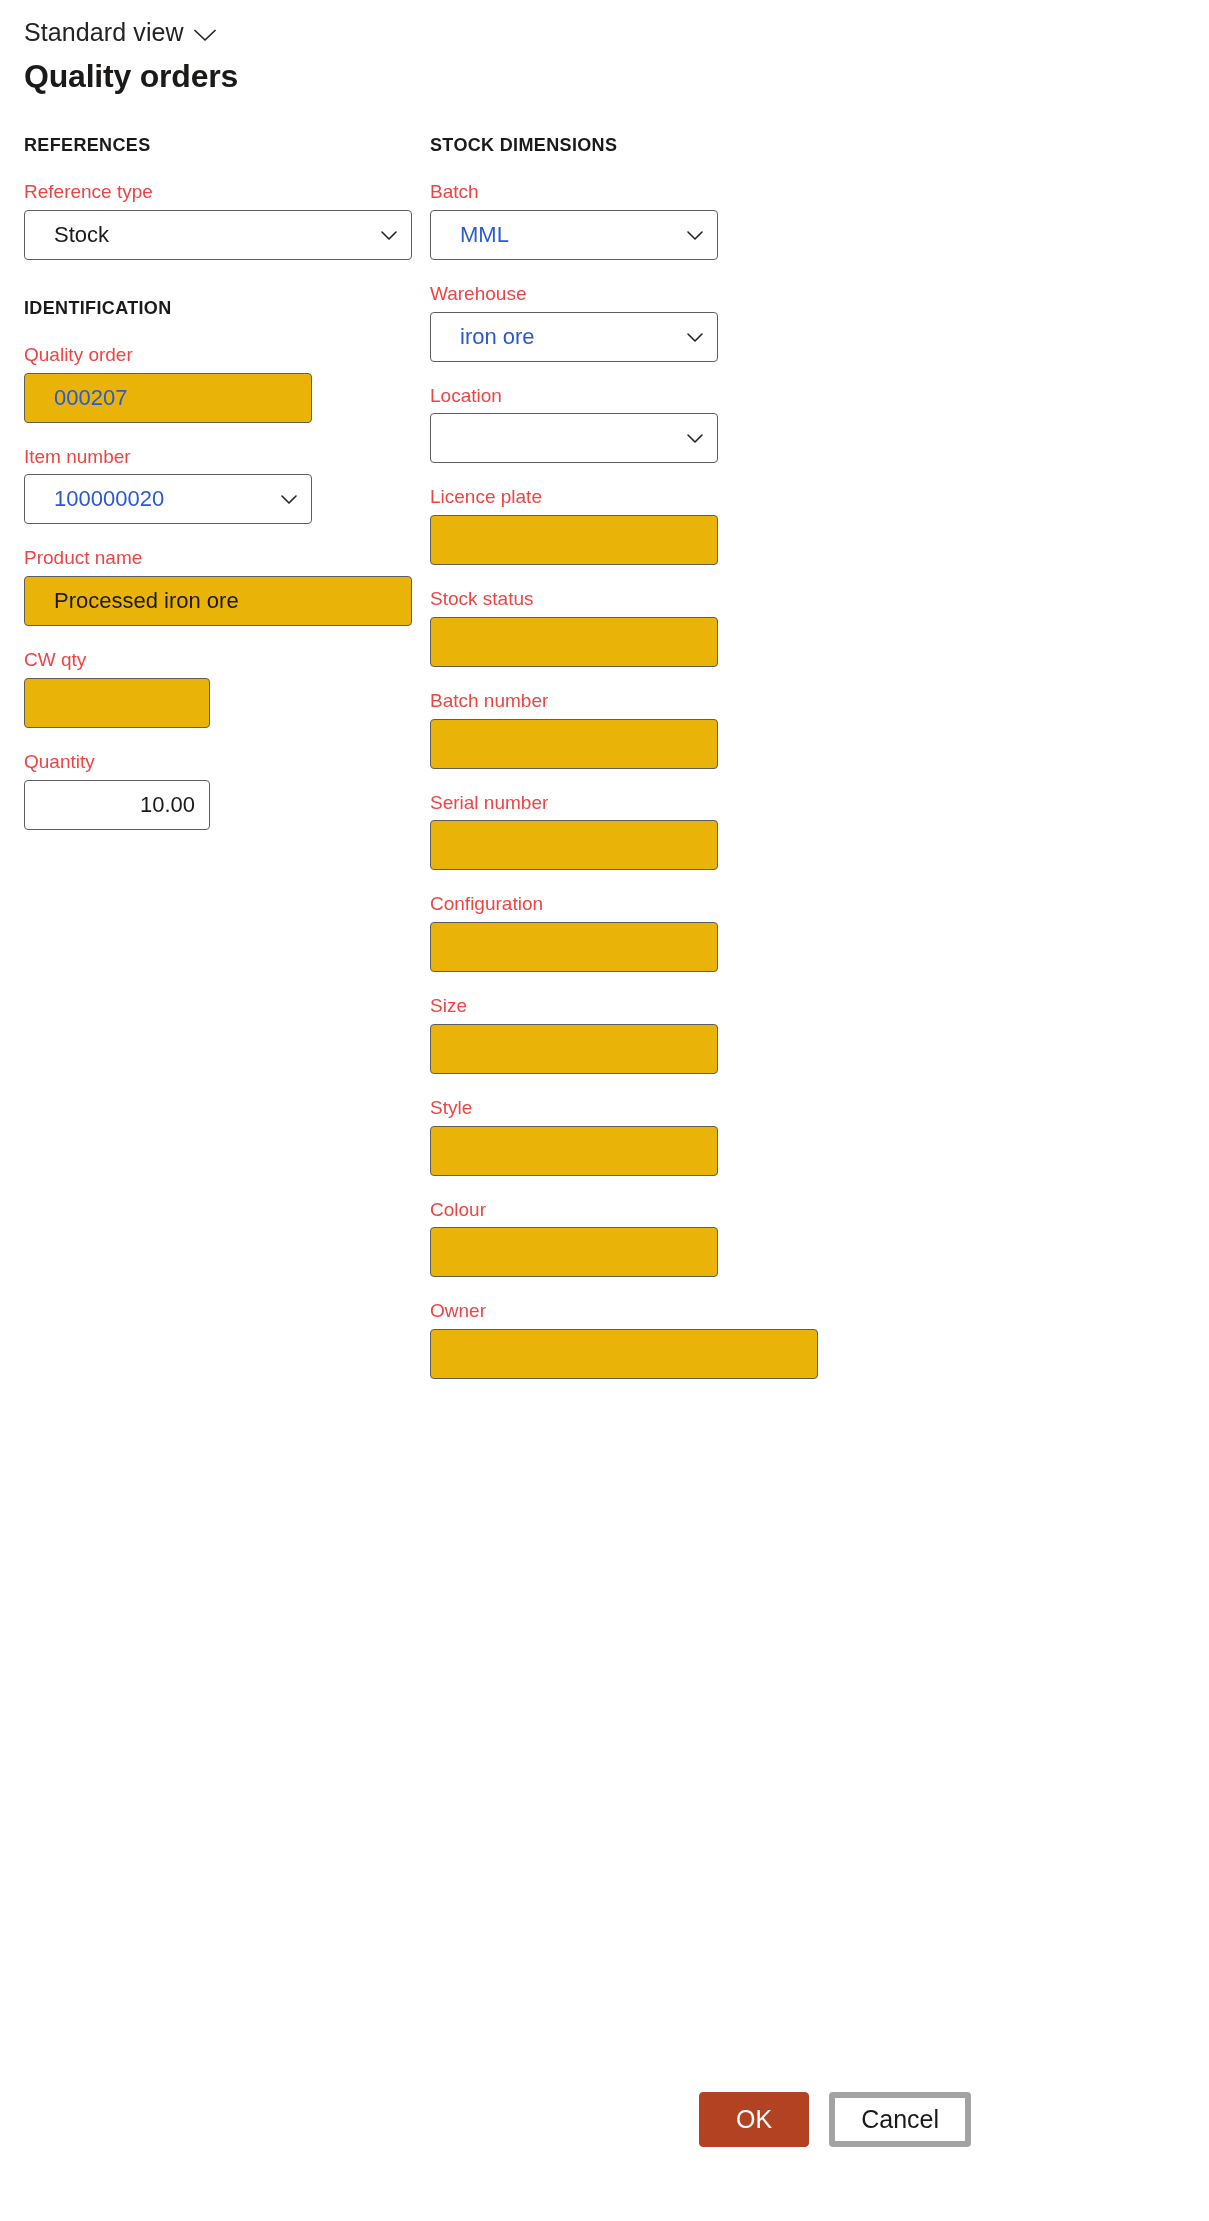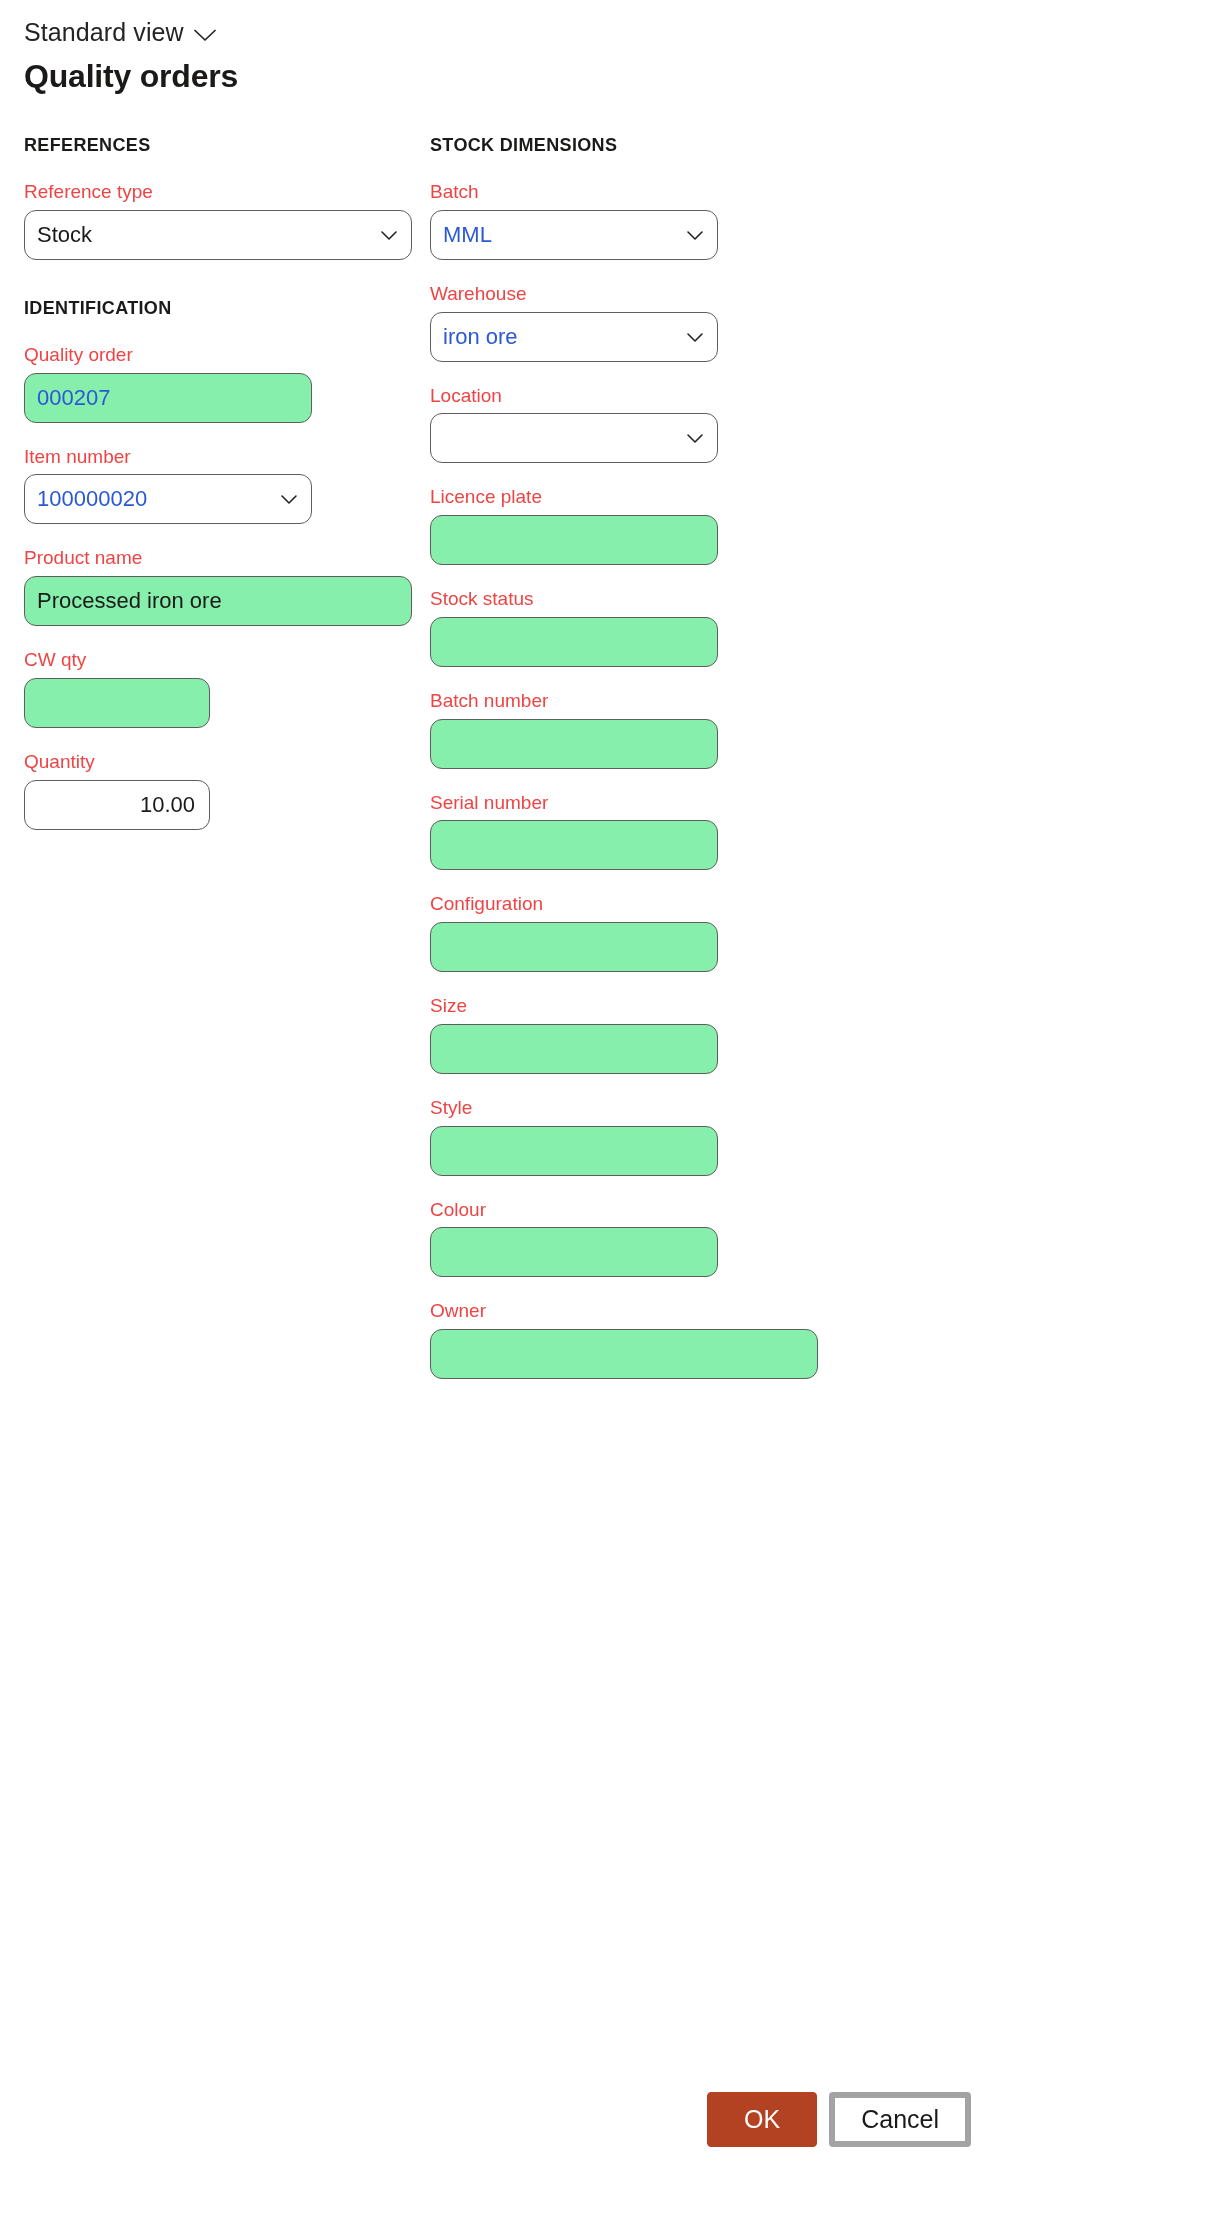"Stock" .control { border-radius: 12px -> 4px; padding: 0 12px -> 0 29px }
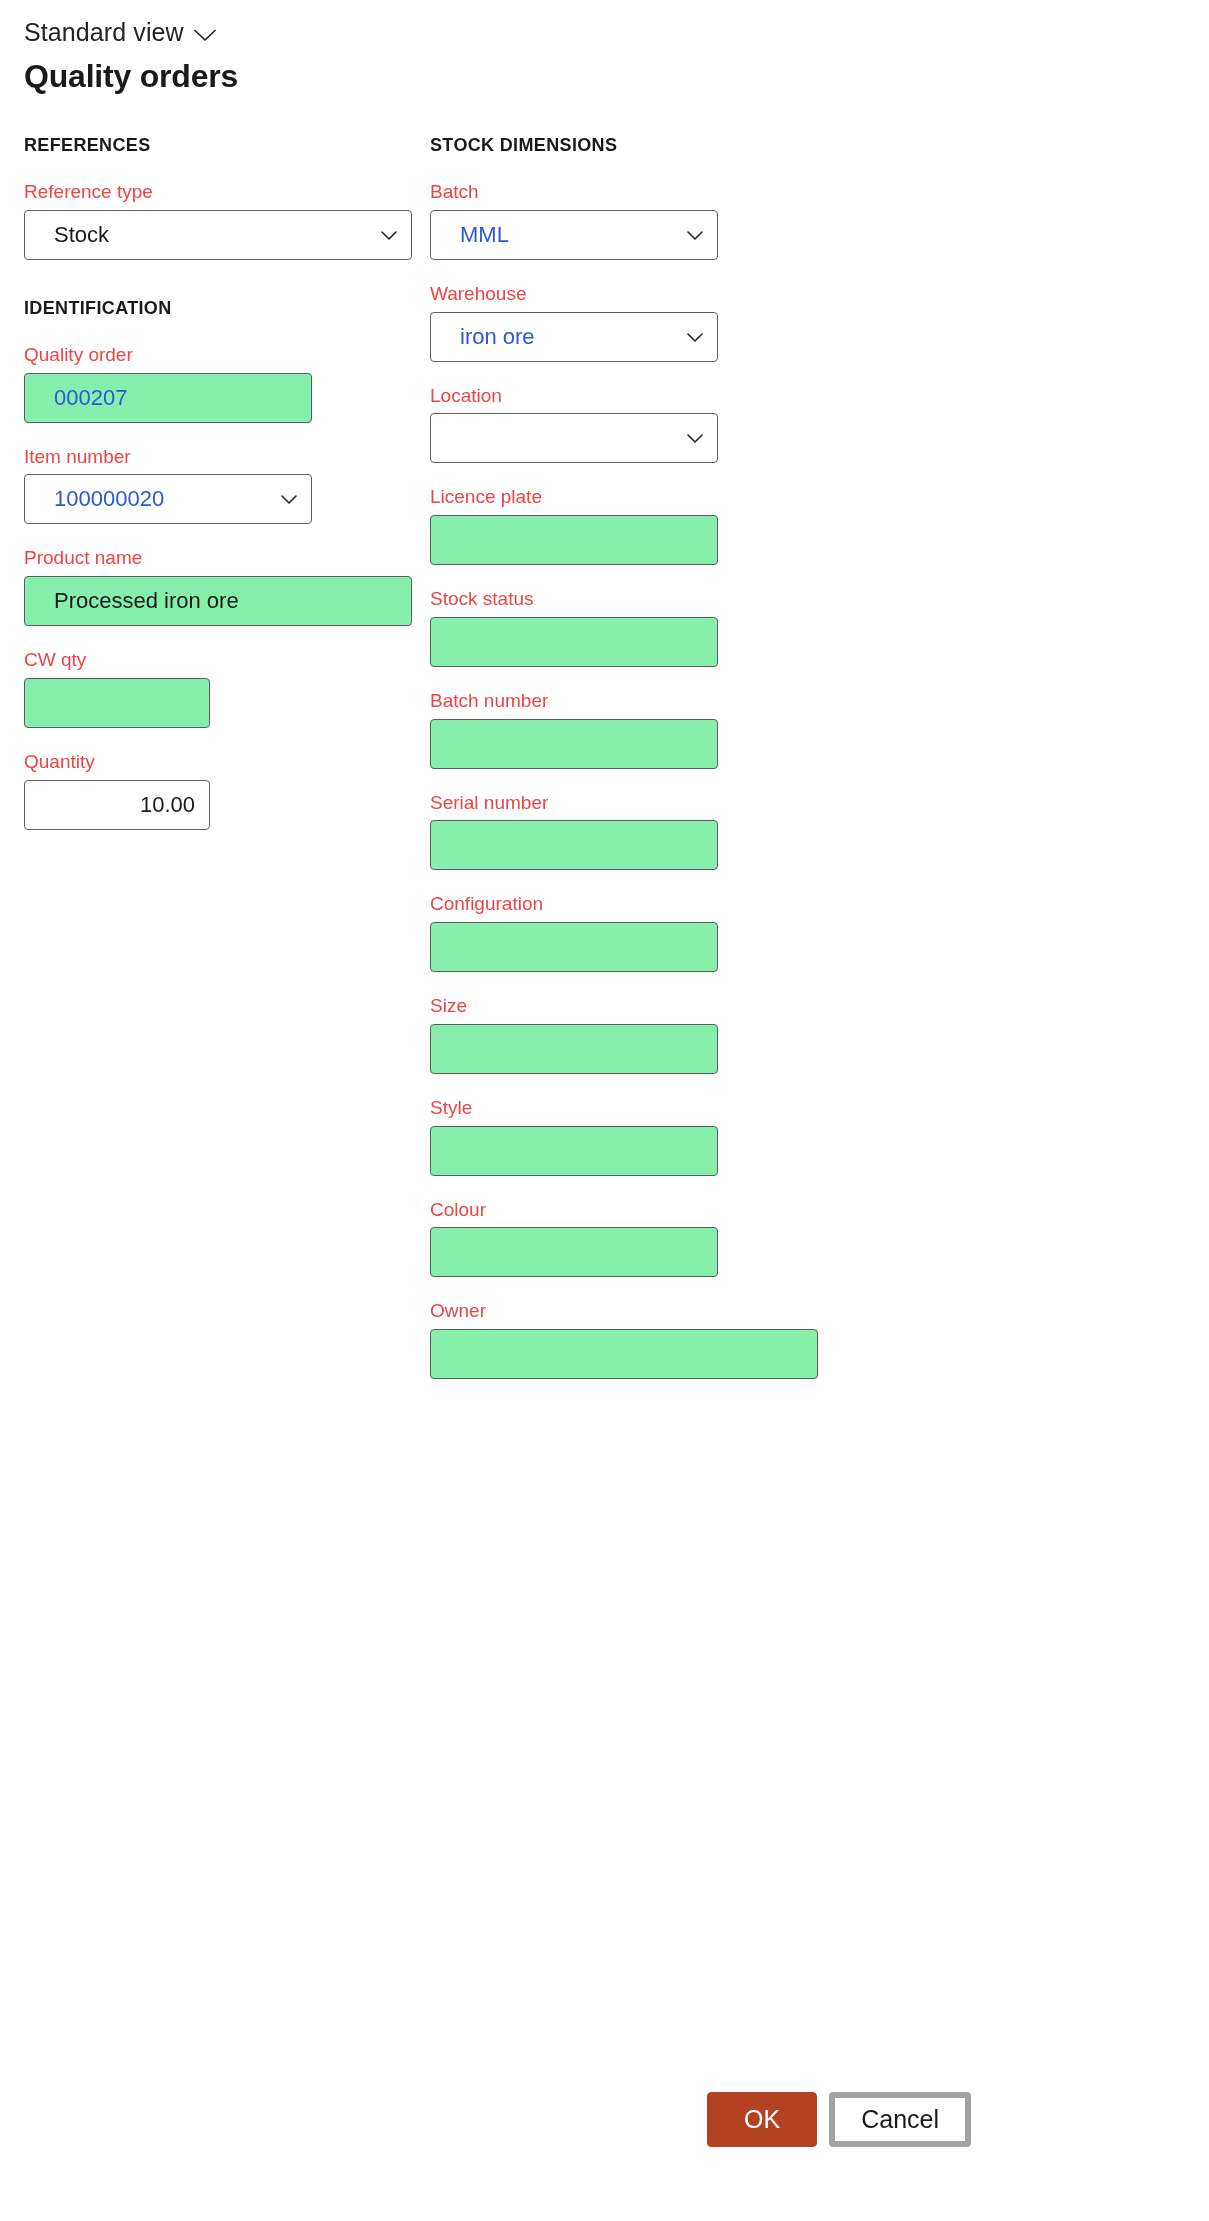"000207" .control.readonly { background: #86efac -> #eab308 }
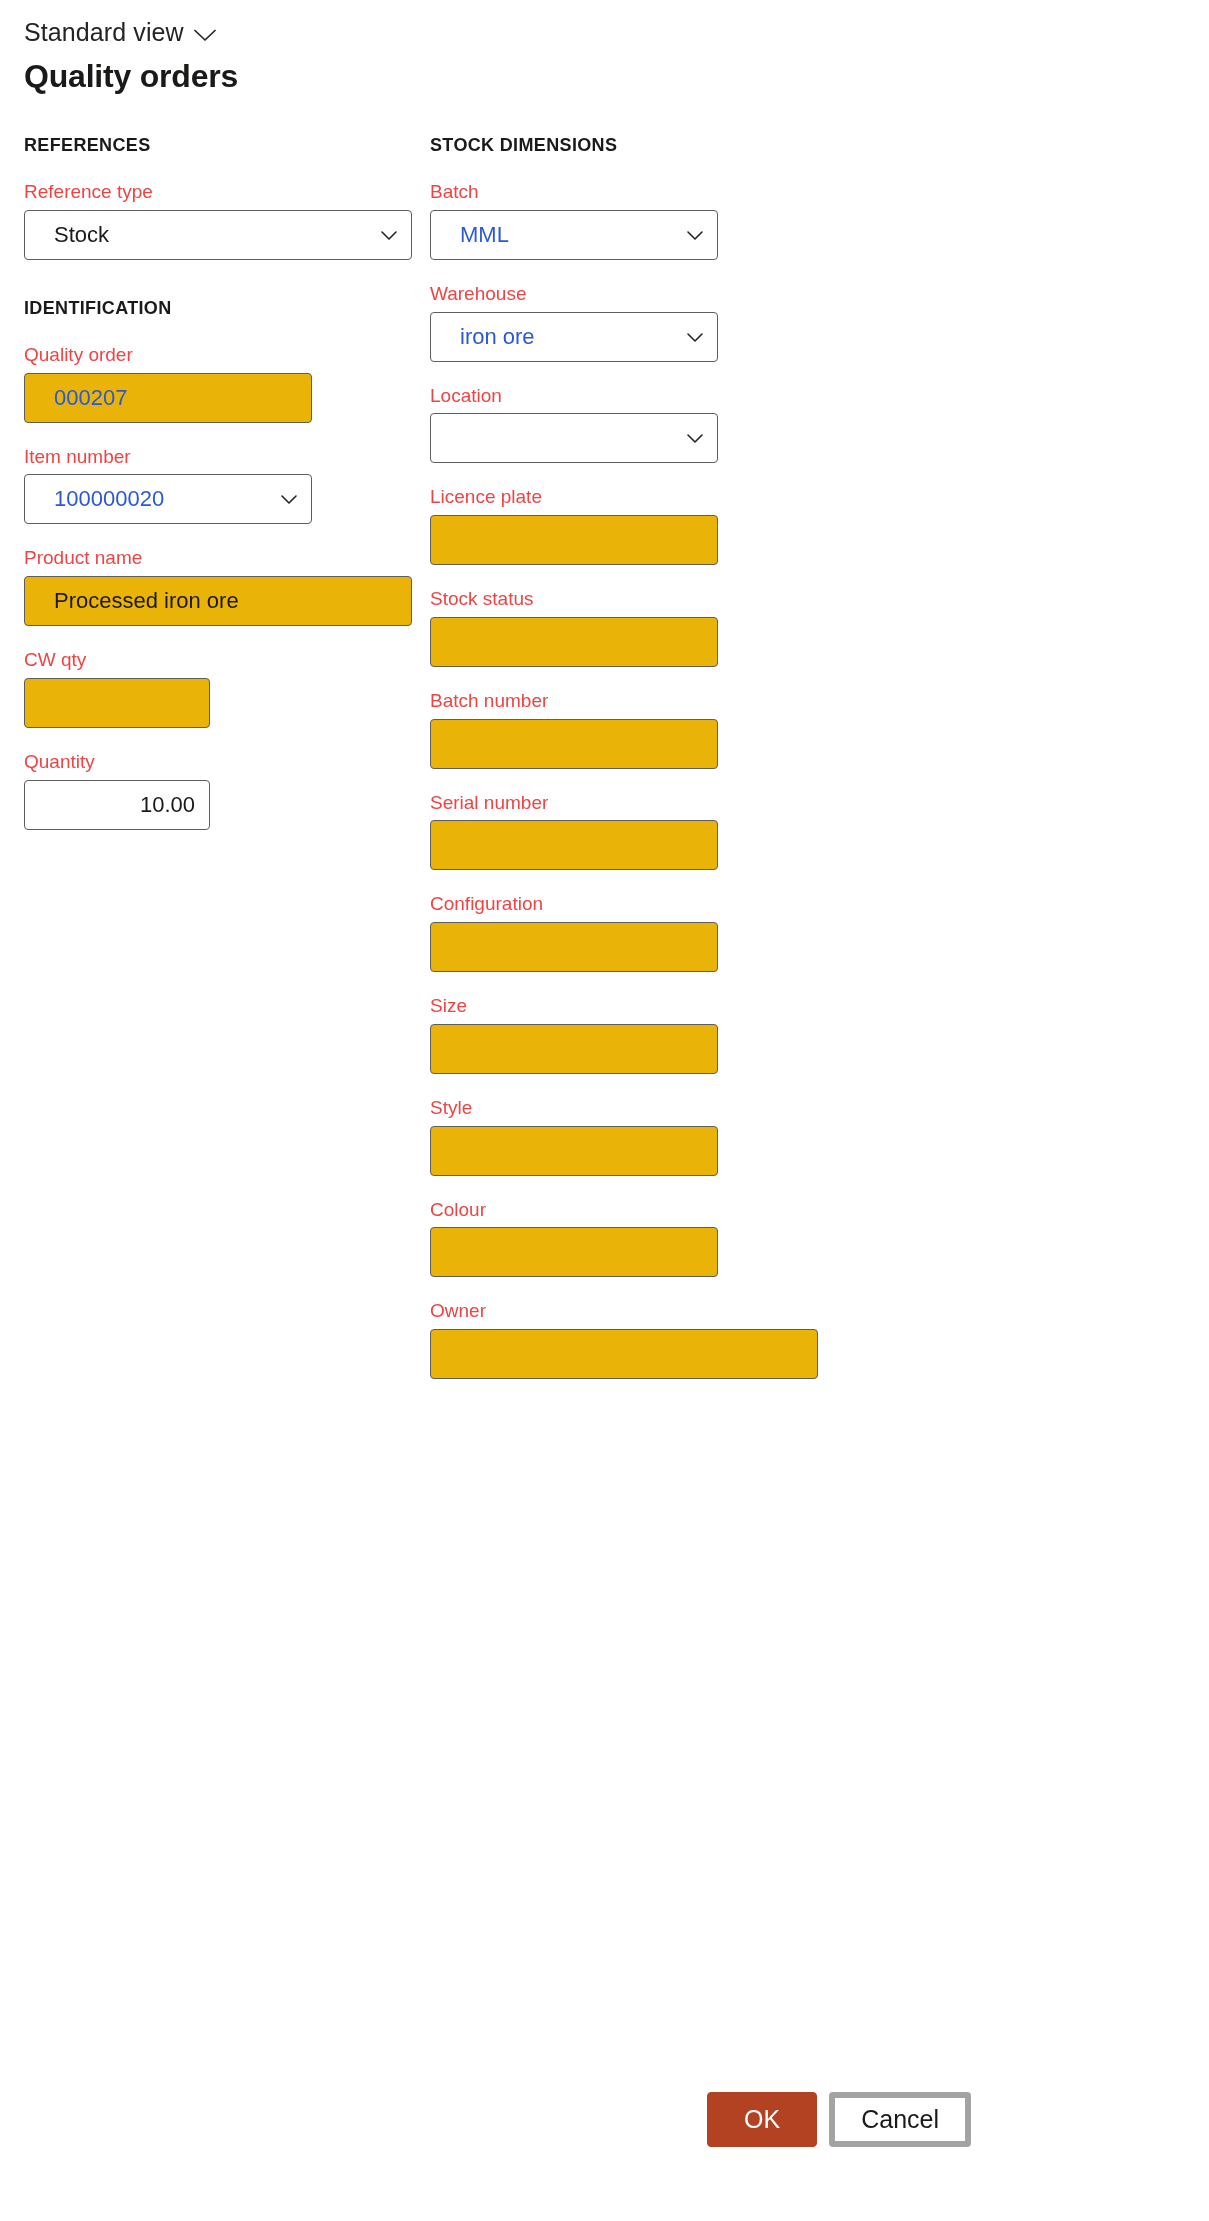"OK" .footer { gap: 12px -> 20px }
